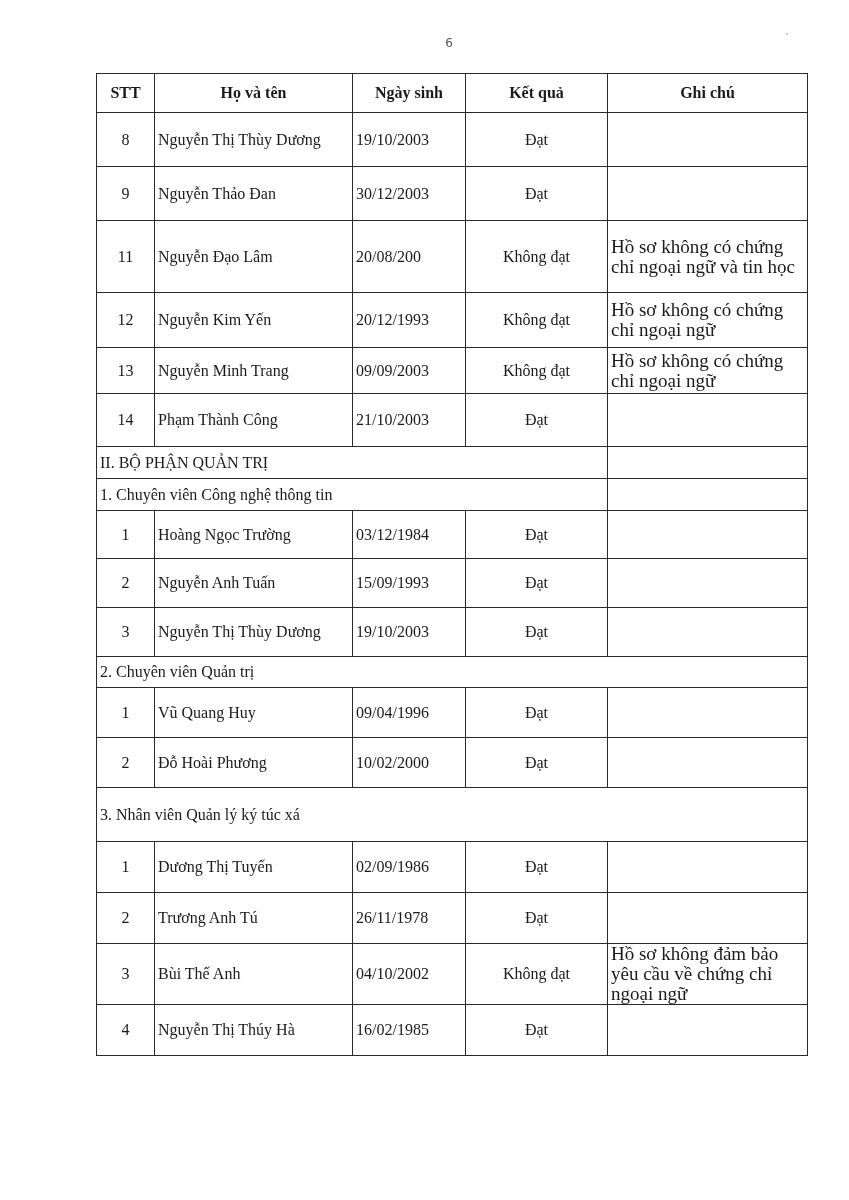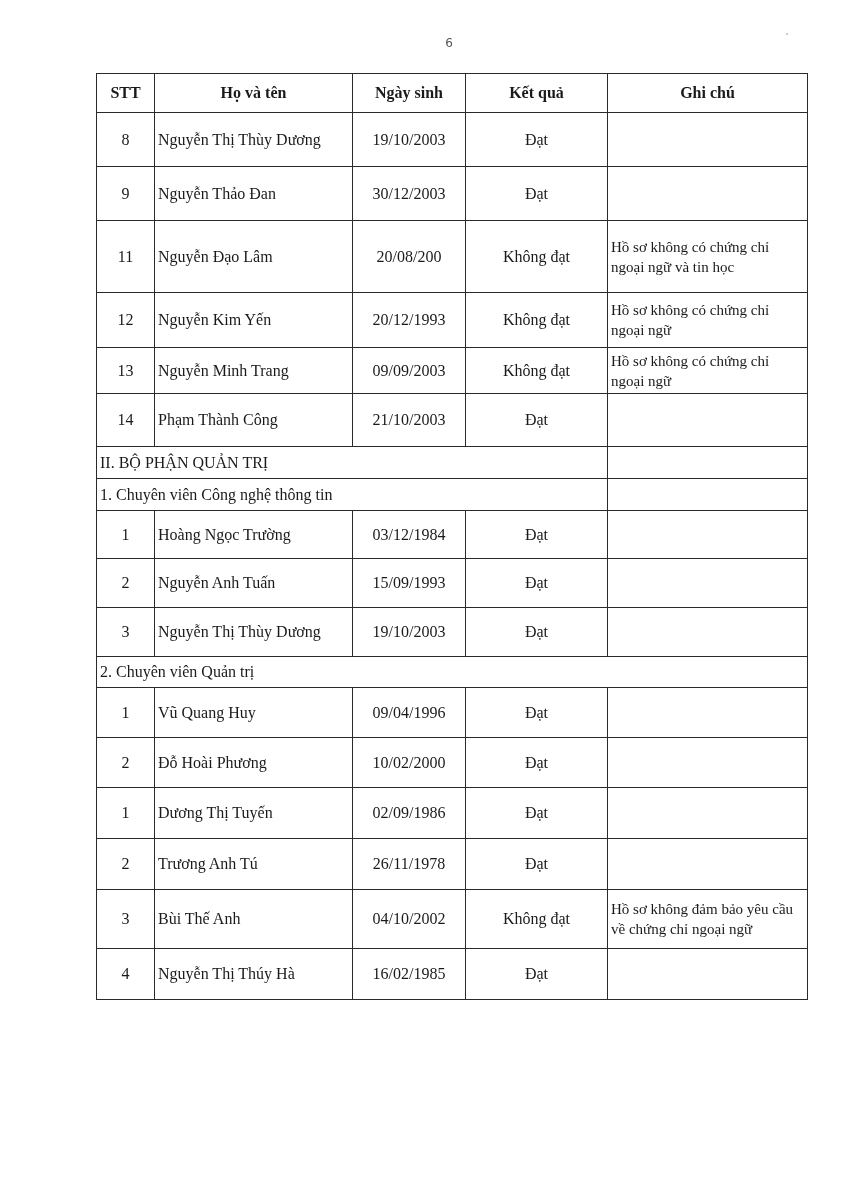"19/10/2003" td.dob { text-align: center -> none }
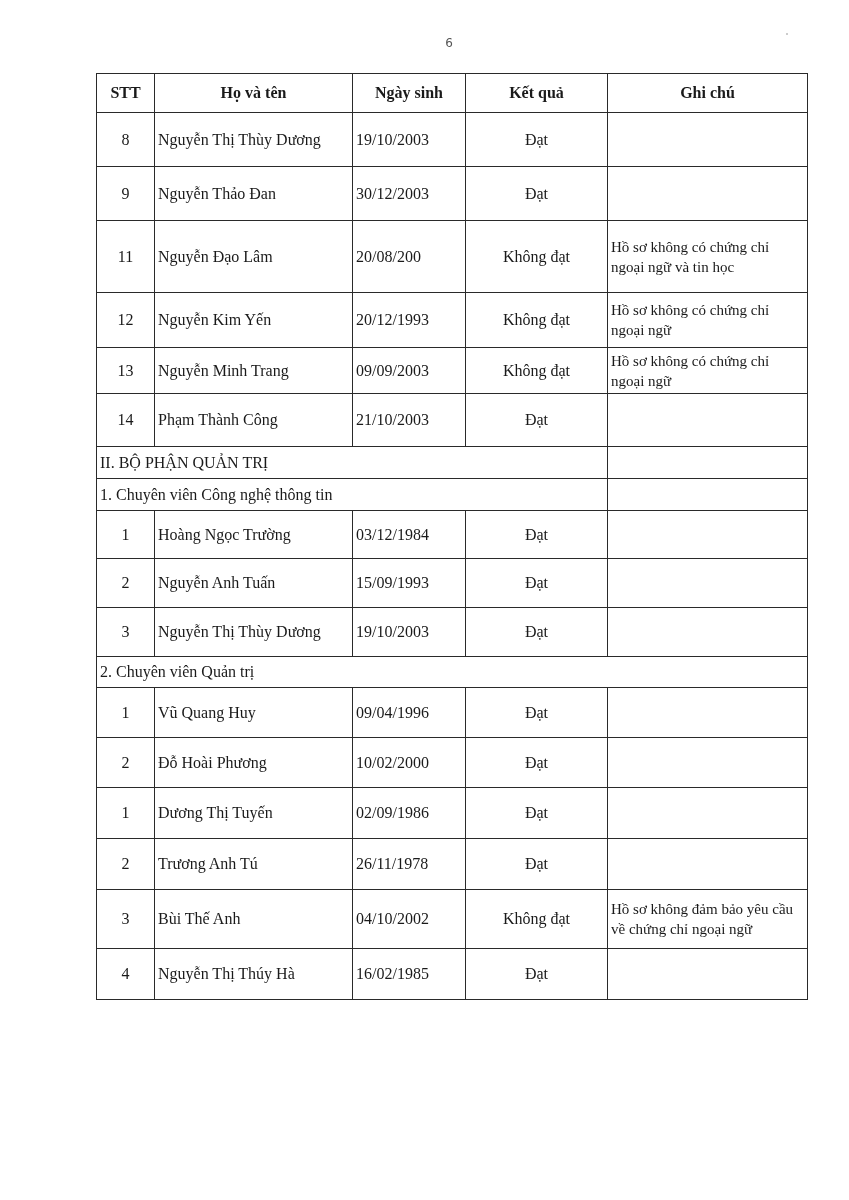"Hồ sơ không có chứng" td.note { font-size: 15px -> 19px }
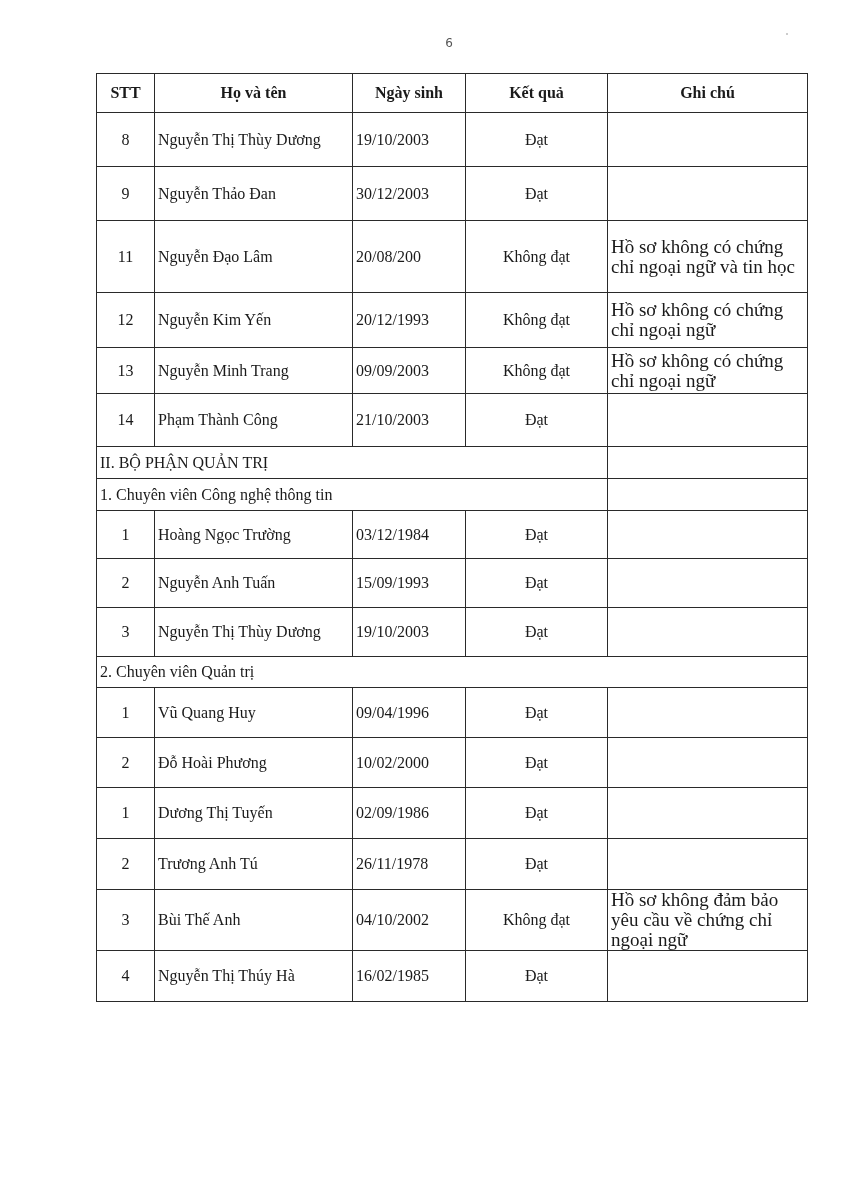"3. Nhân viên Quản lý" tr { html: none -> <tr> <td>3. Nhân viên Quản lý ký túc xá</td> </tr> }
